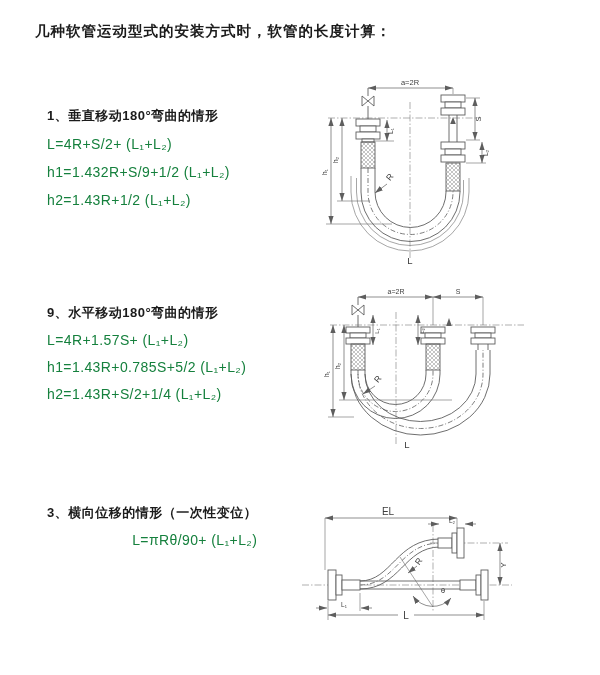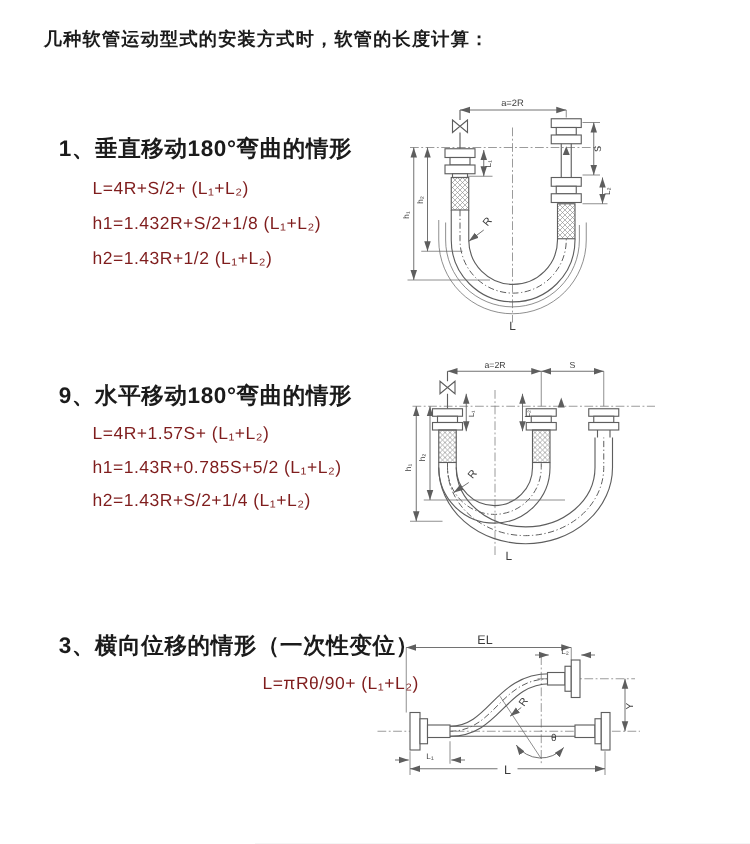"1、垂直移动180°弯曲的情形" .sec-heading { font-size: 18px -> 13px }
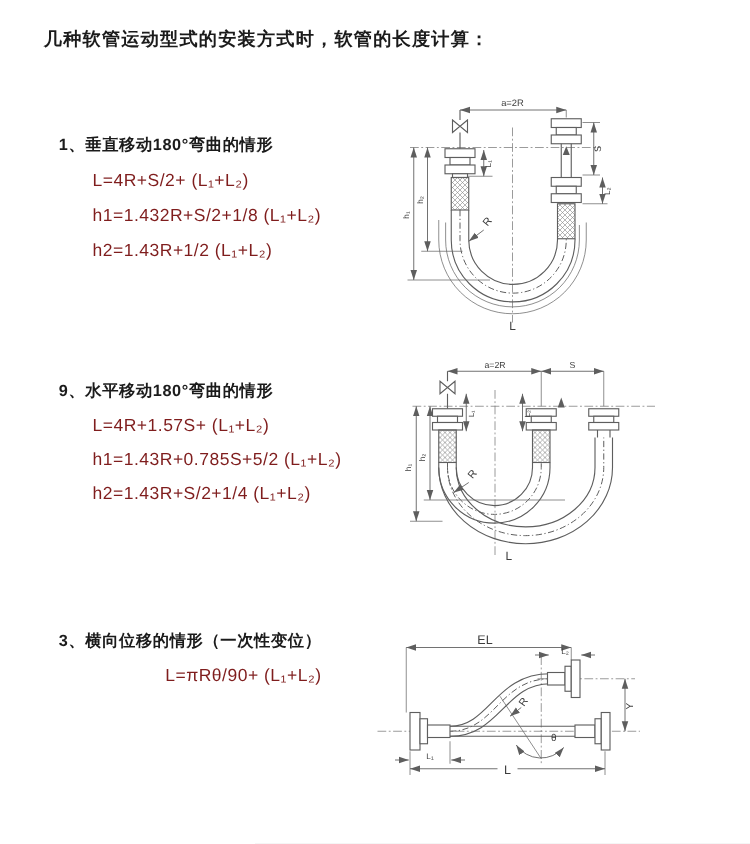"L=4R+S/2+ (L₁+L₂)" .formula { color: #7f1d1d -> #15803d; margin-left: 27px -> none }
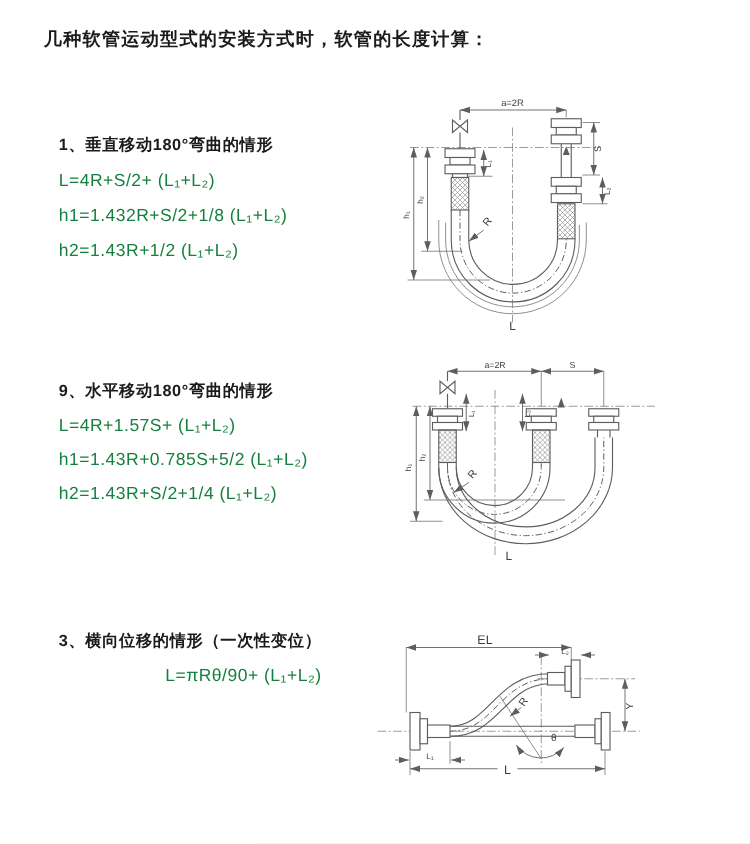"h1=1.432R+S/2+1/8 (L₁+L₂)" div.formula { text: 1.432R+S/2+1/8 -> 1.432R+S/9+1/2 }
